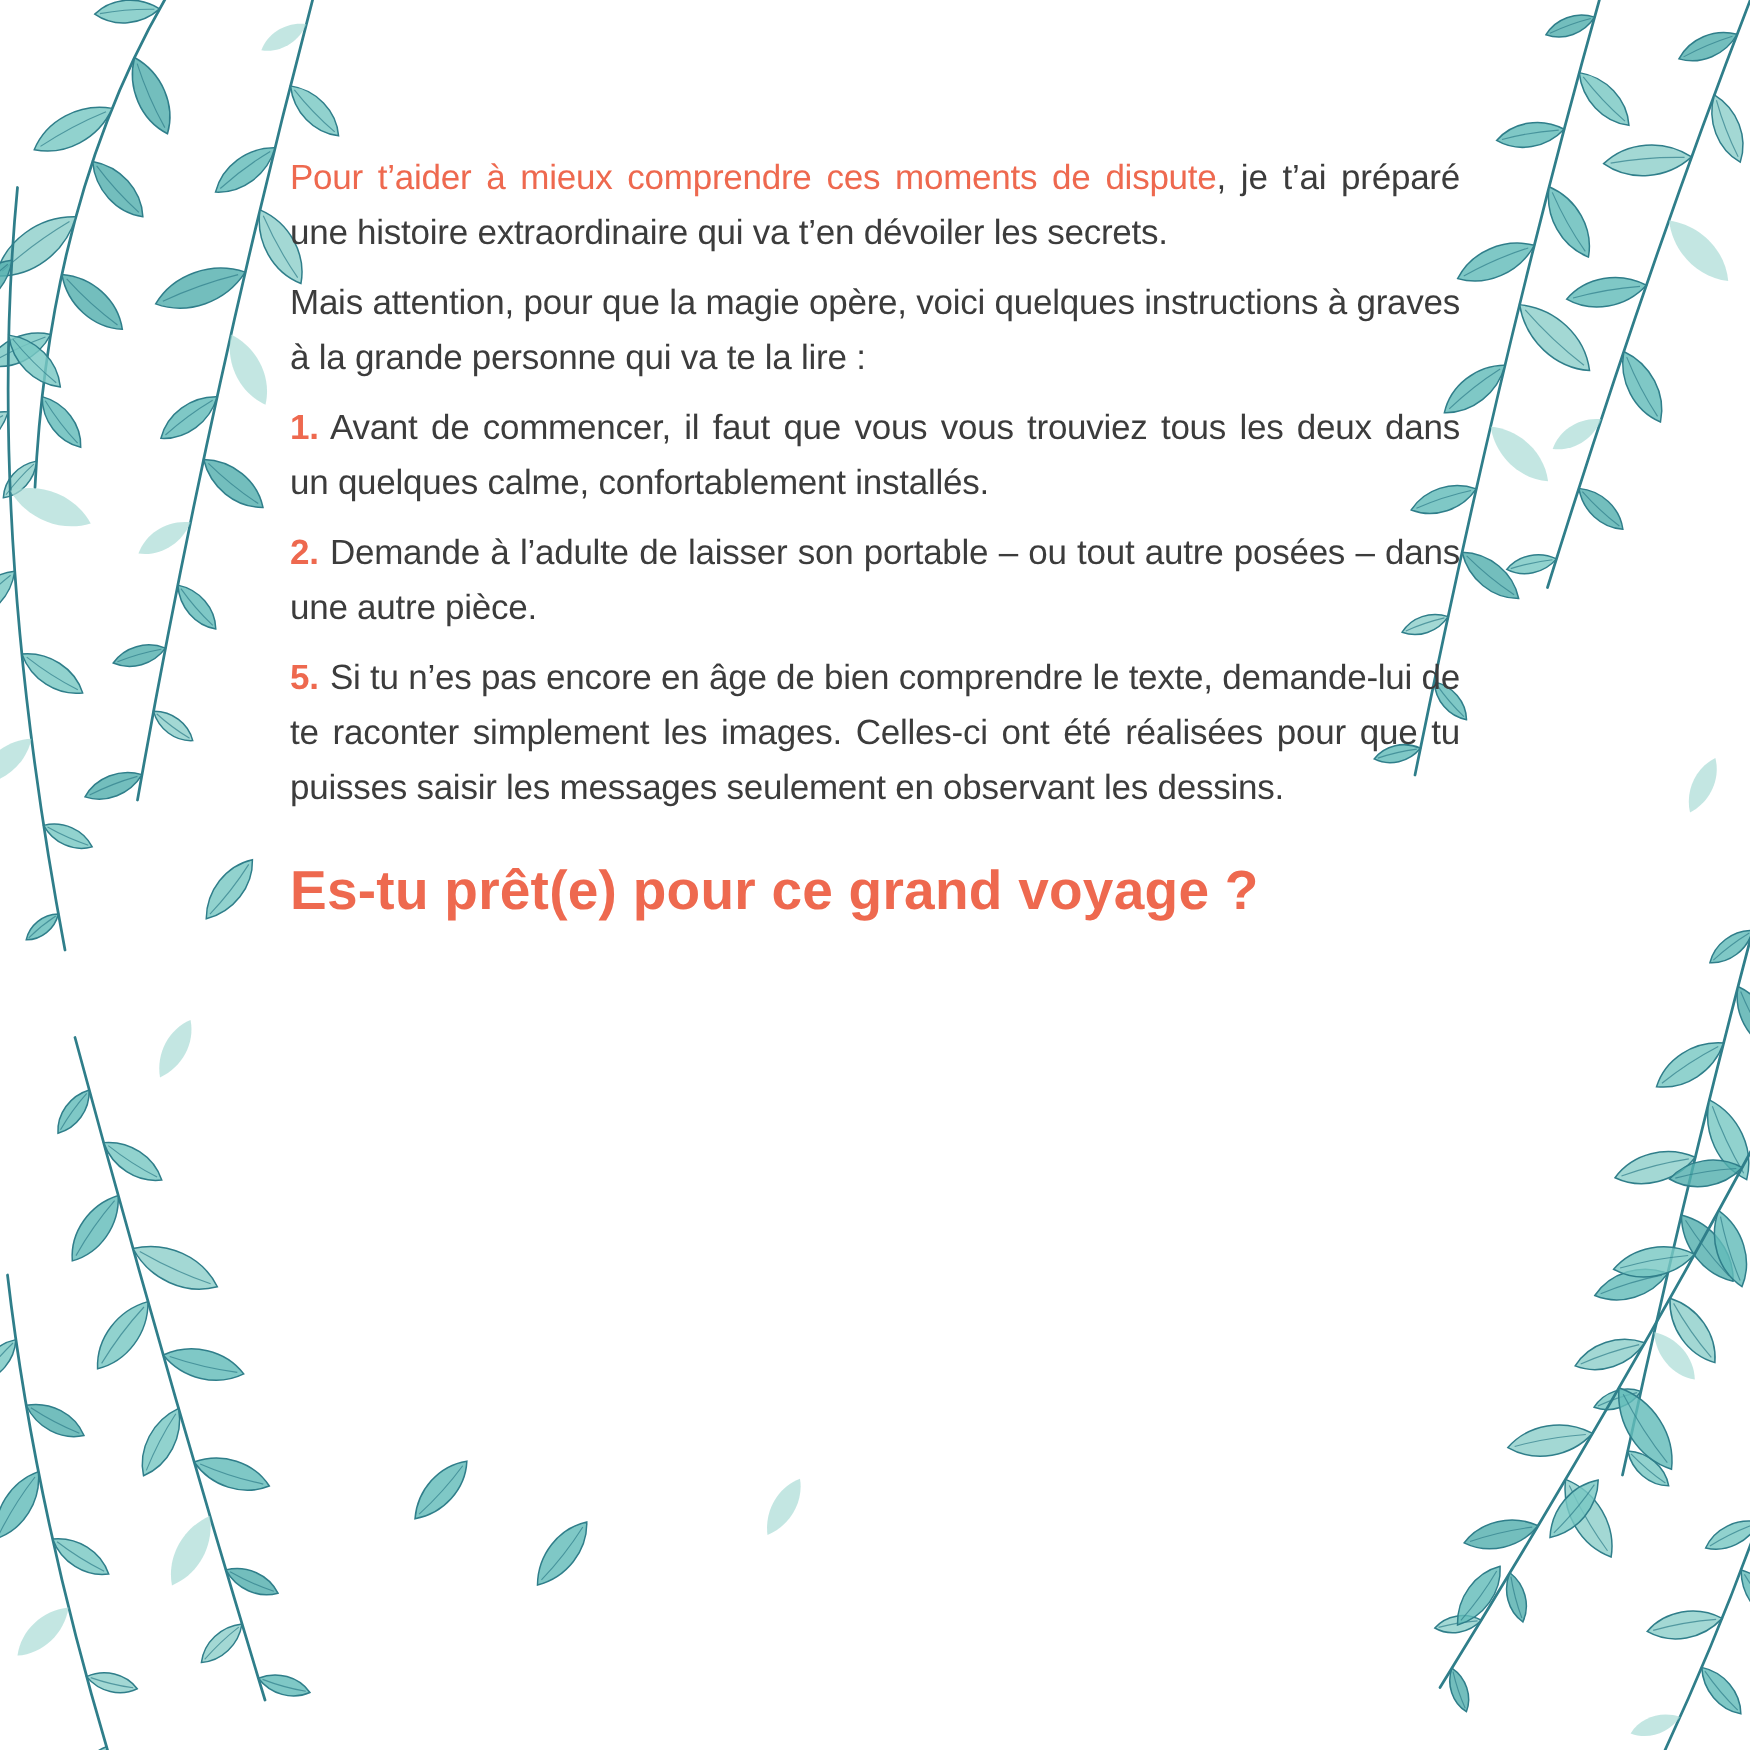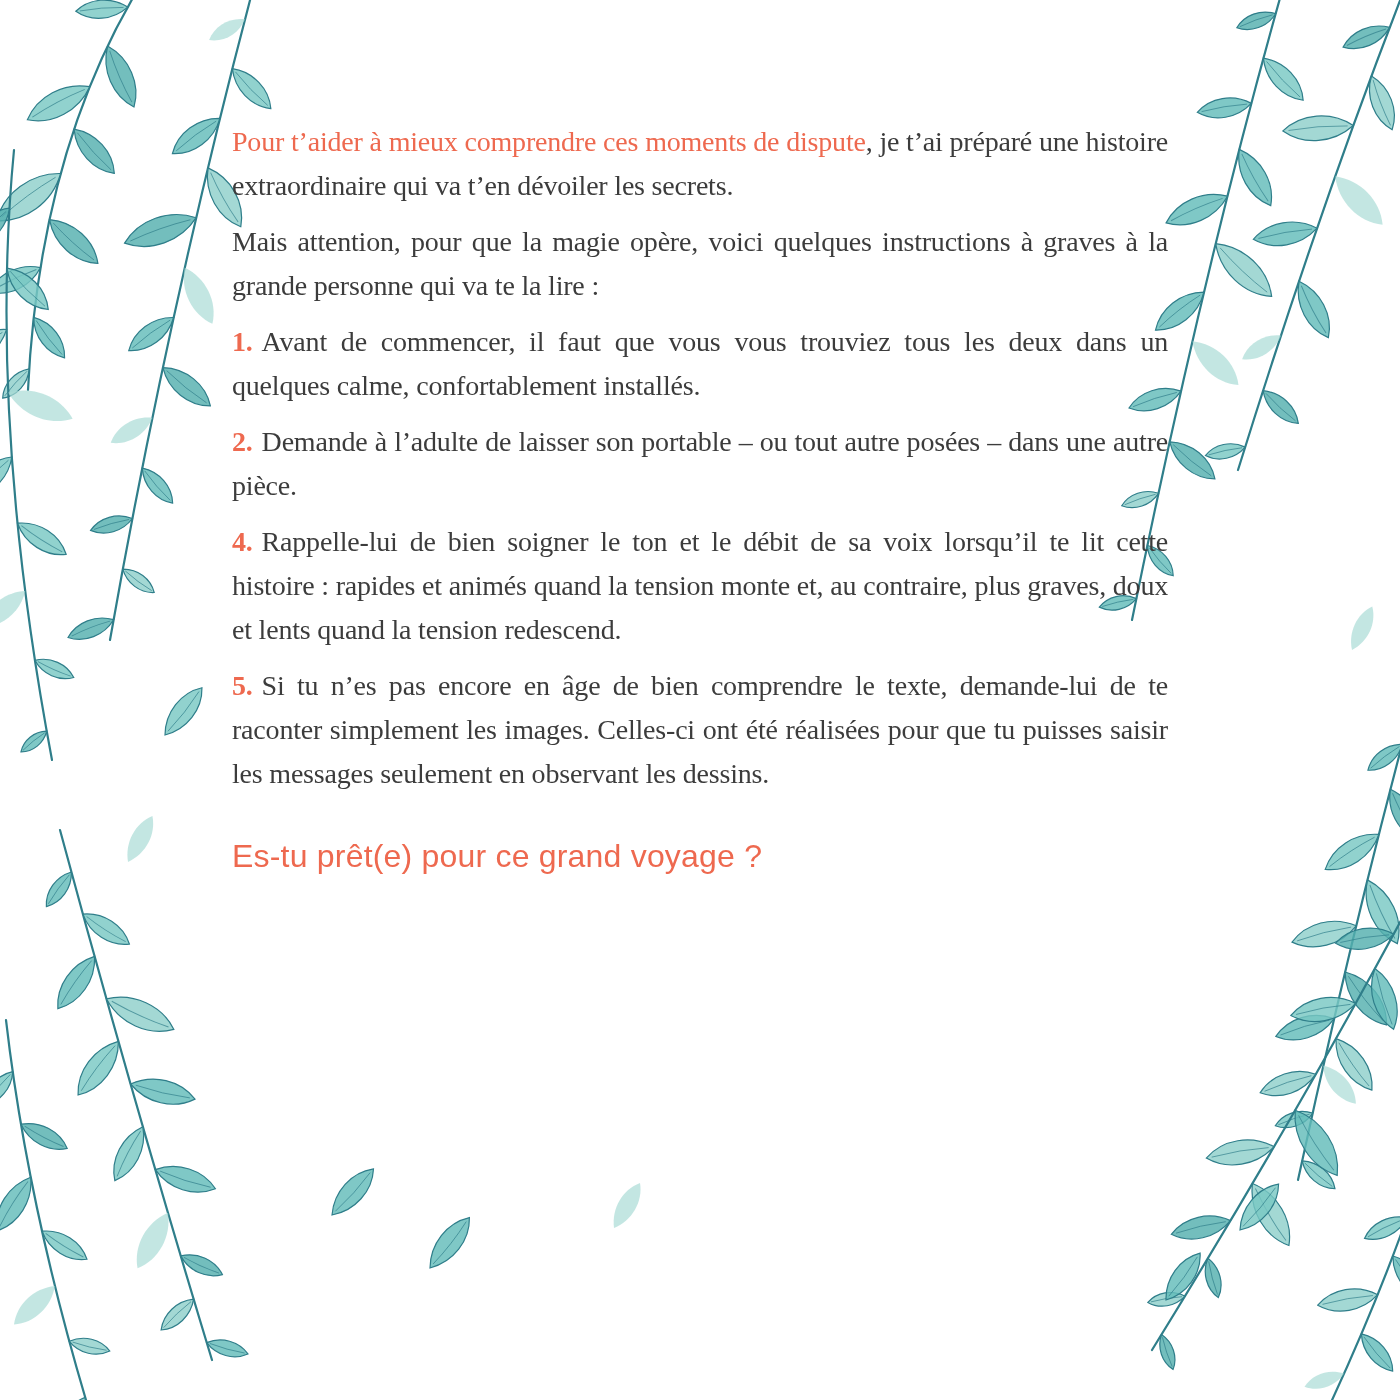"Pour t’aider à mieux comprendre" main p { font-family: Liberation Serif, serif -> none }
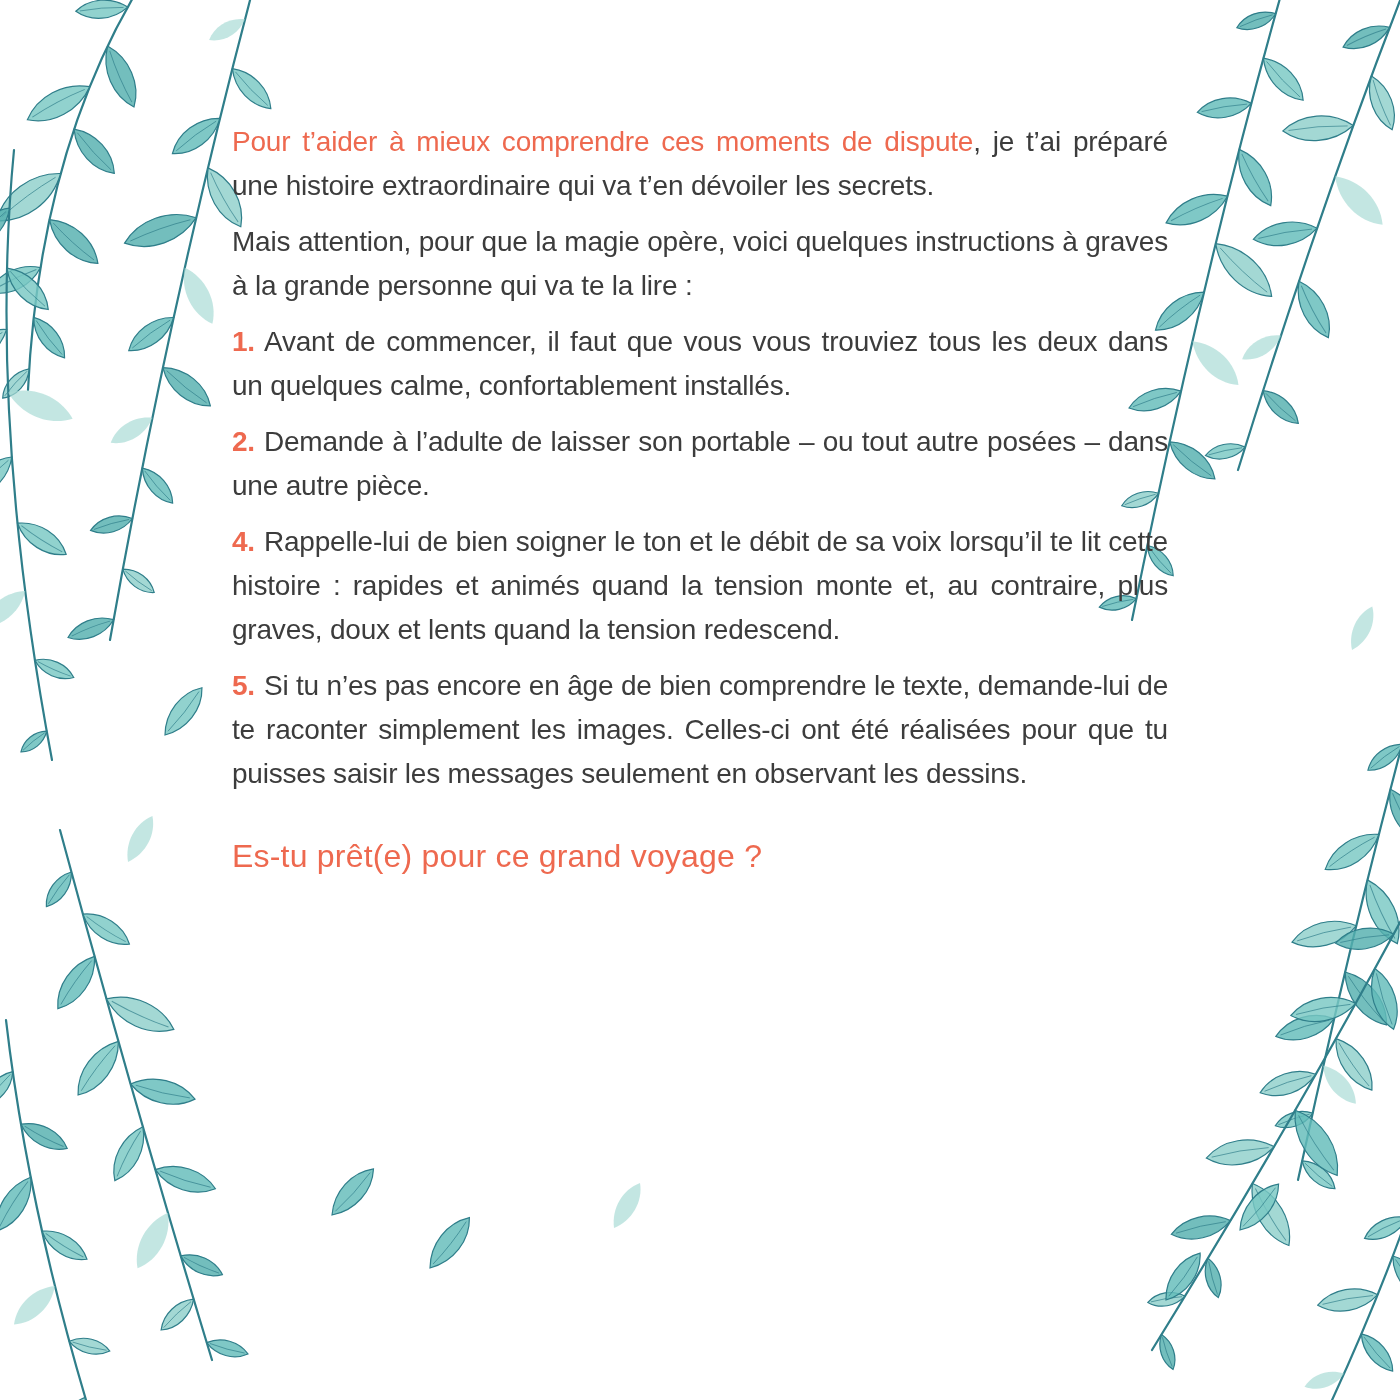"4. Rappelle-lui de bien soigner" p { html: <p><span>4.</span><span>Rappelle-lui de bien soigner le ton et le débit de sa voix lorsqu’il te lit cette histoire : rapides et animés quand la tension monte et, au contraire, plus graves, doux et lents quand la tension redescend.</span></p> -> none }
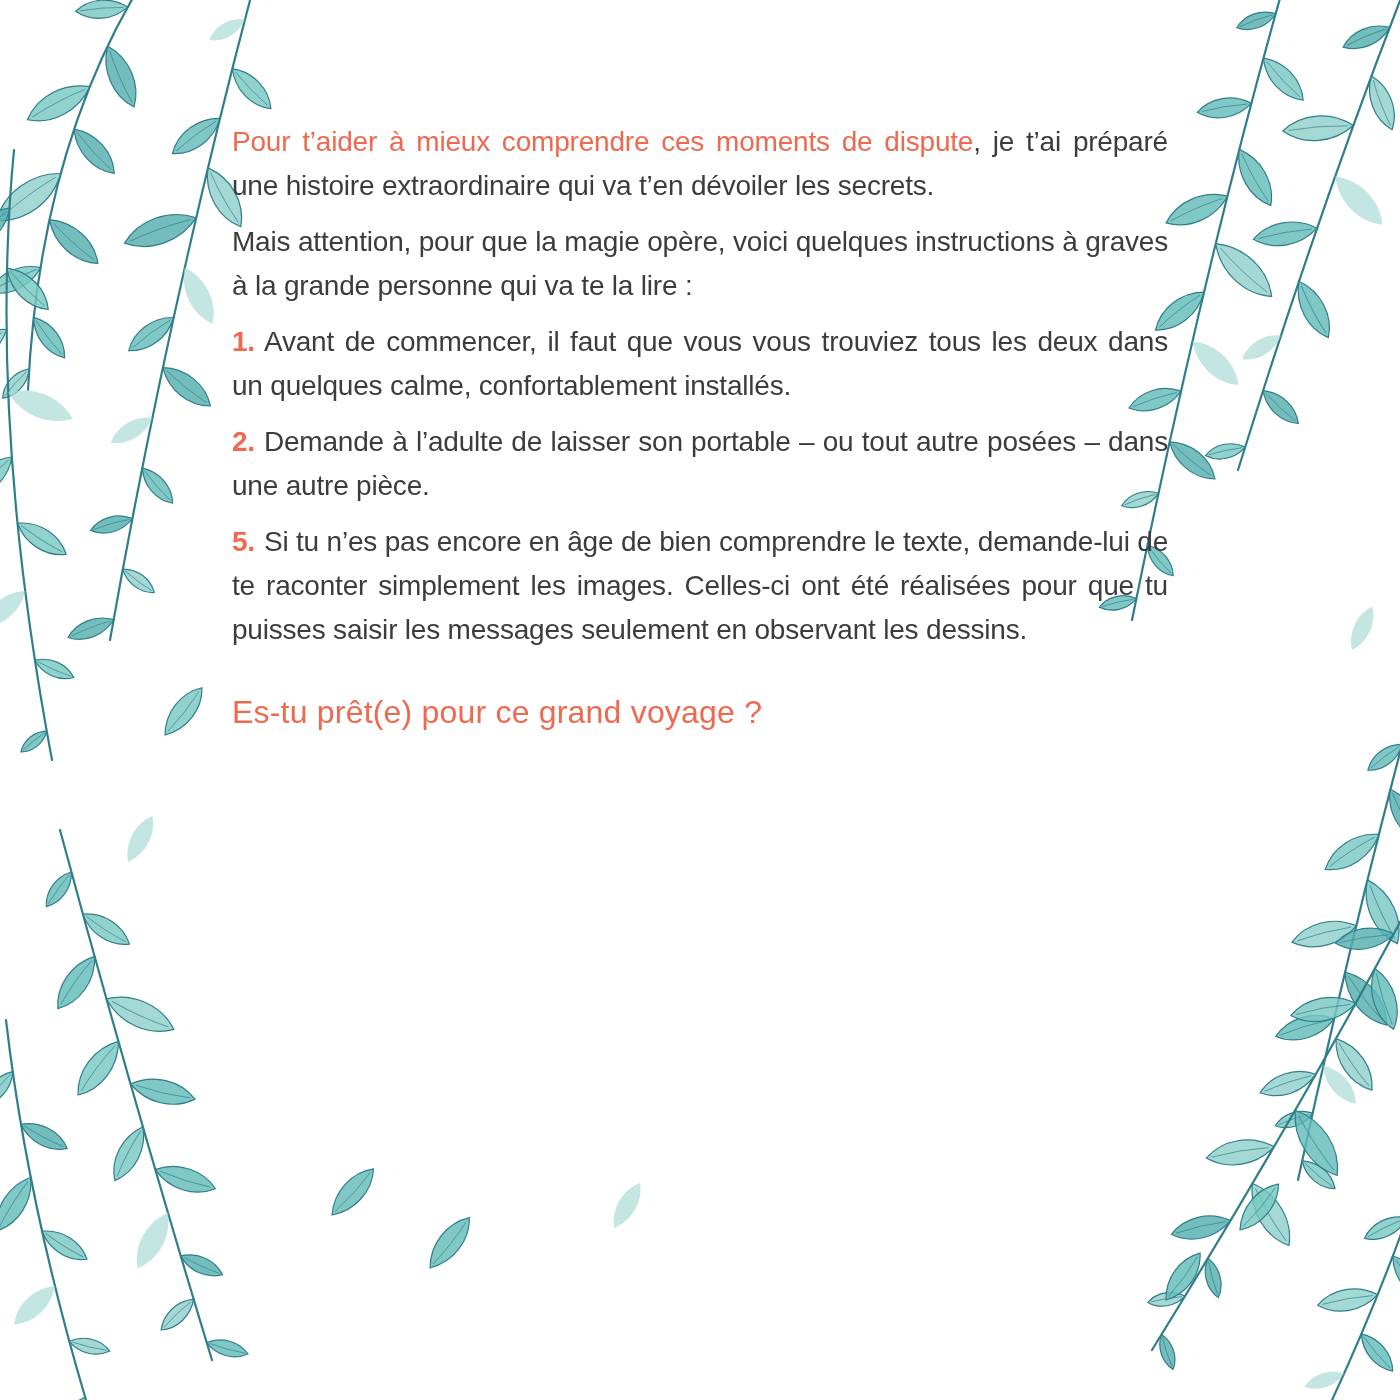"Es-tu prêt(e) pour ce grand" h1.closing { font-size: 32px -> 44px; font-weight: 400 -> 700 }
